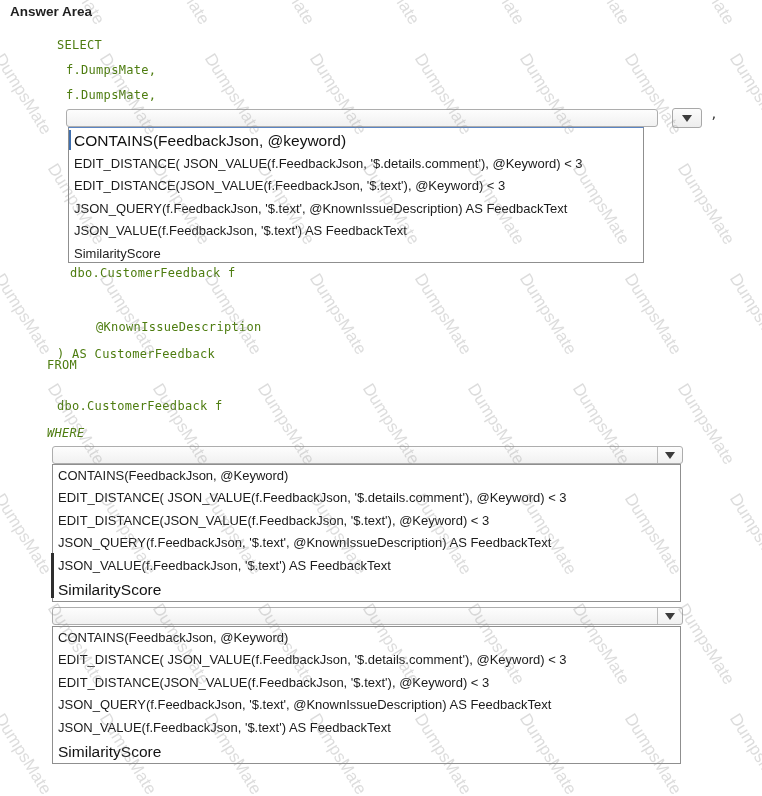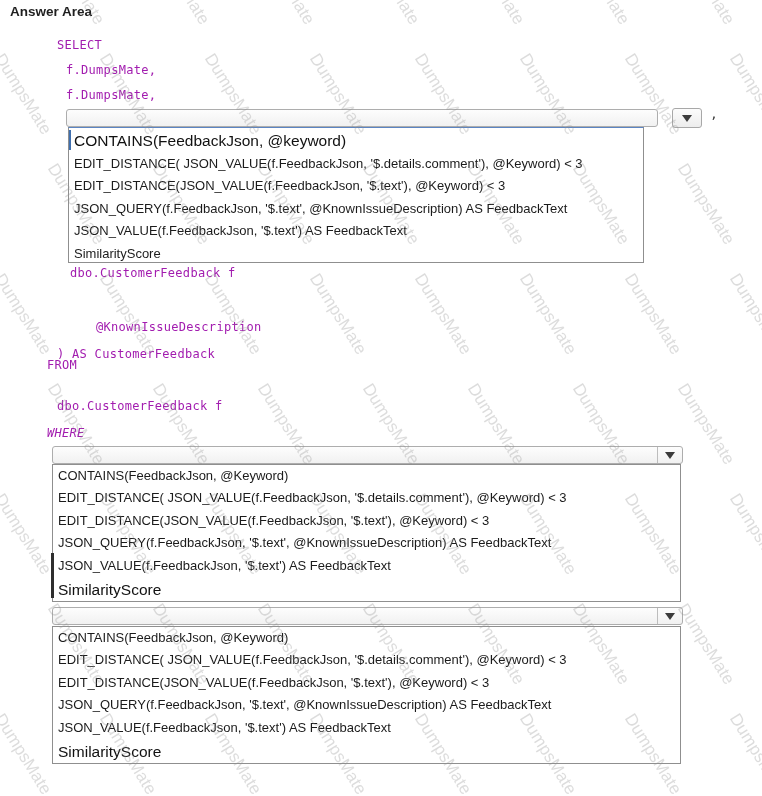"SELECT" .code { color: #a21caf -> #4d7c0f }
